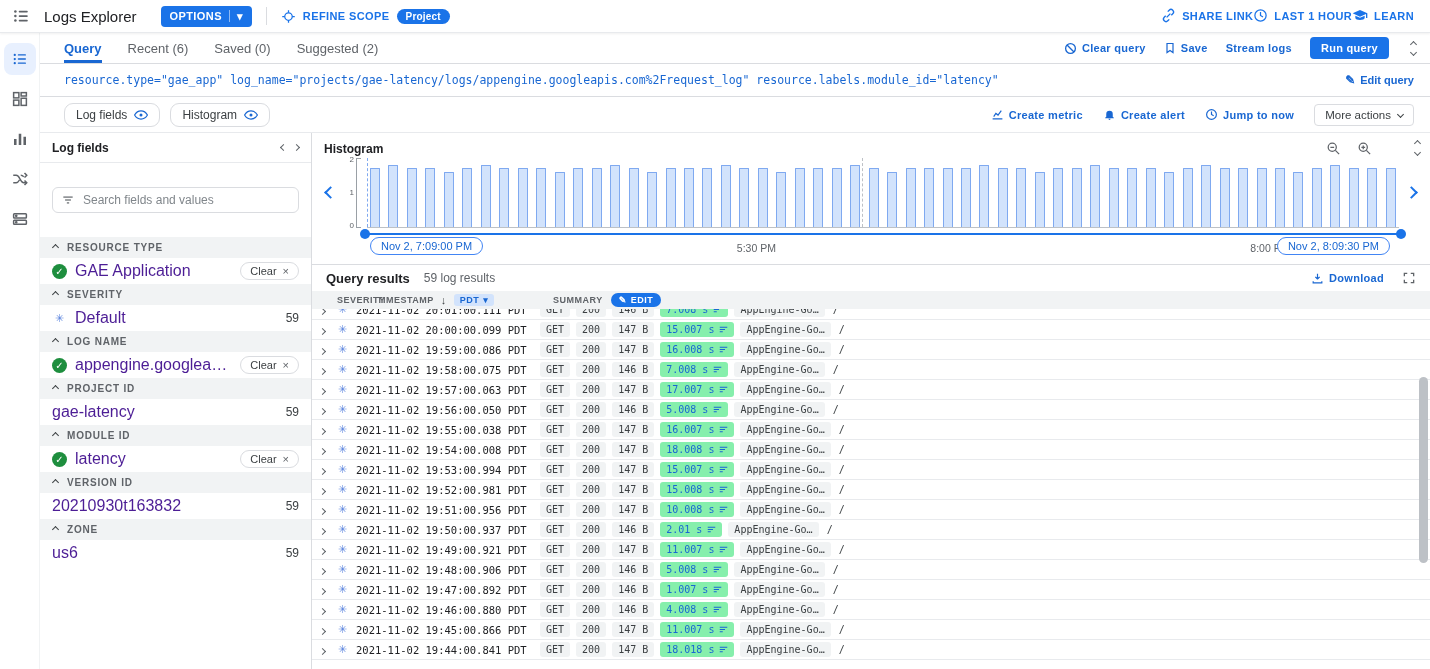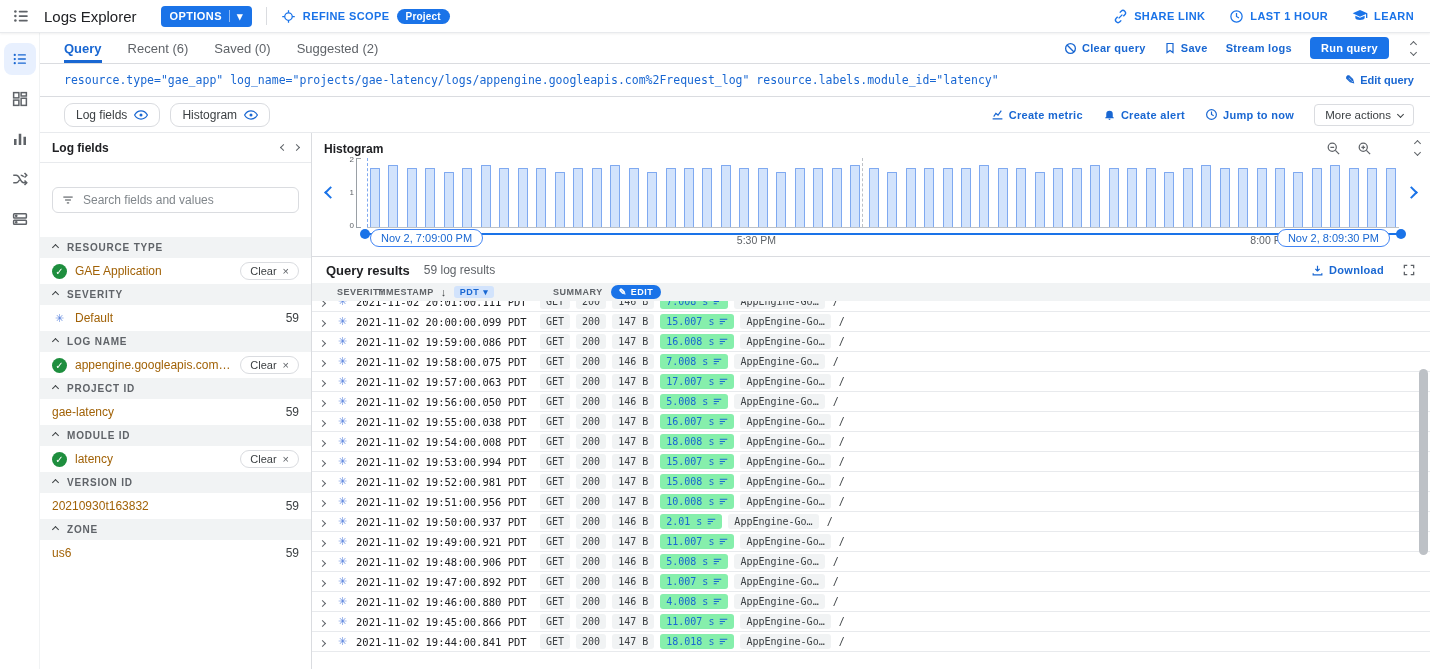"SHARE LINK" .hdr-right { align-items: center -> flex-start; gap: 24px -> none }
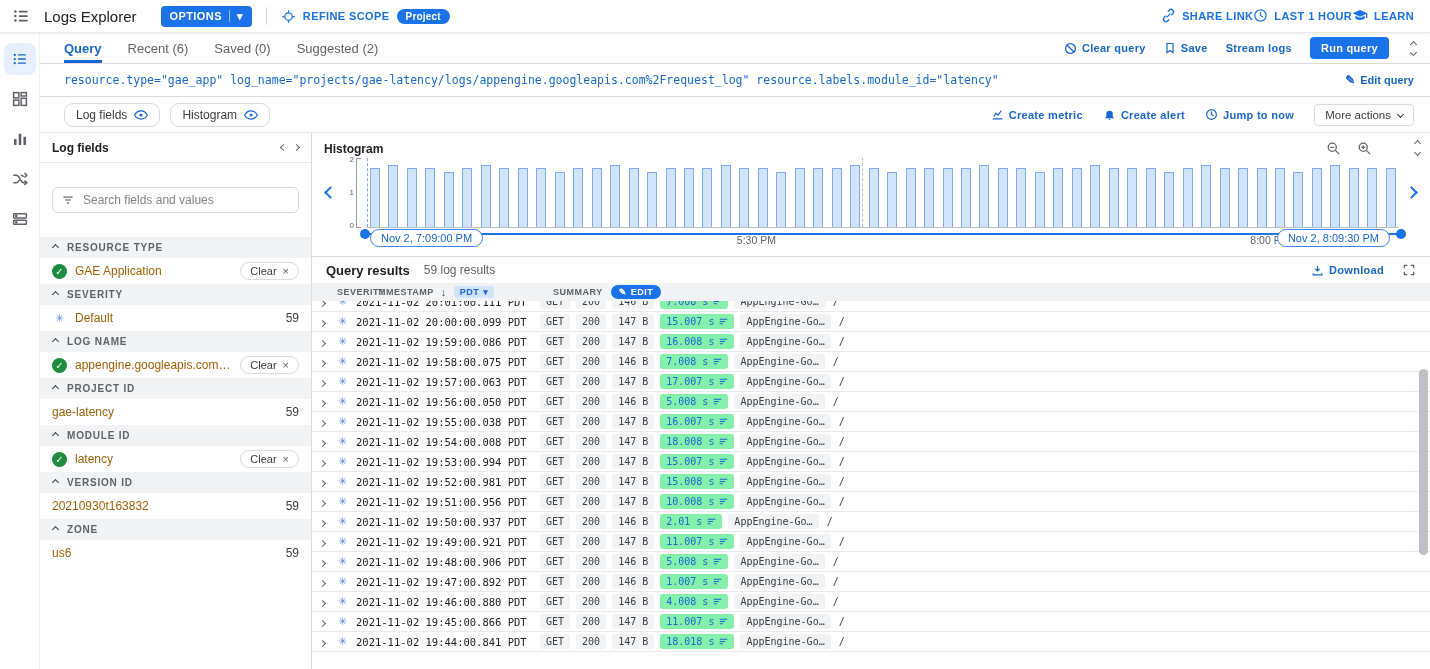"Nov 2, 7:09:00 PM" .hist-bottom { margin: 0 0 0 46px -> 8px 0 0 46px }
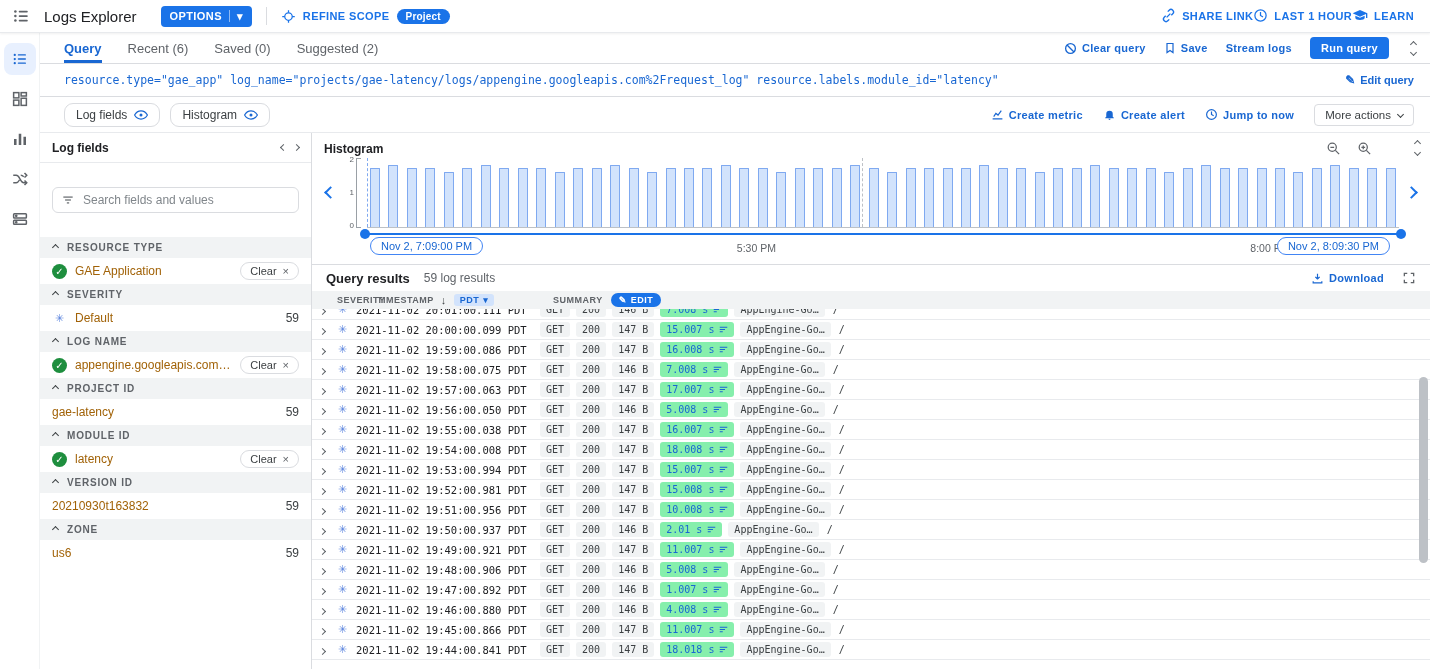"GAE Application" .fp-name { color: #a16207 -> #4c1d95; font-size: 12px -> 16px }
